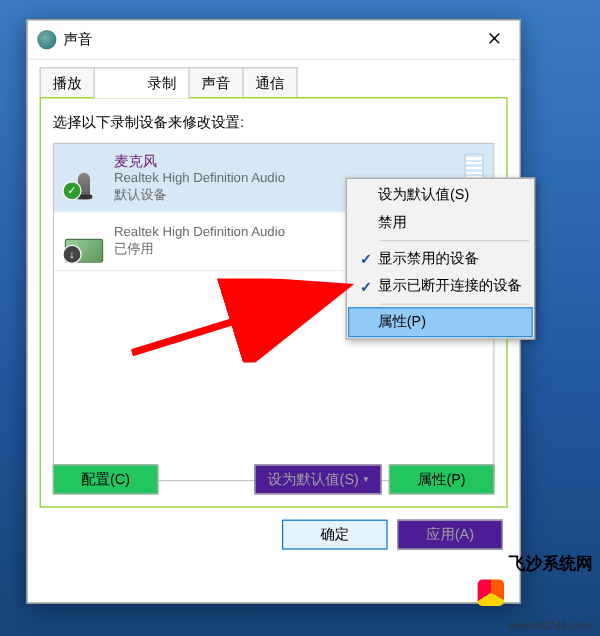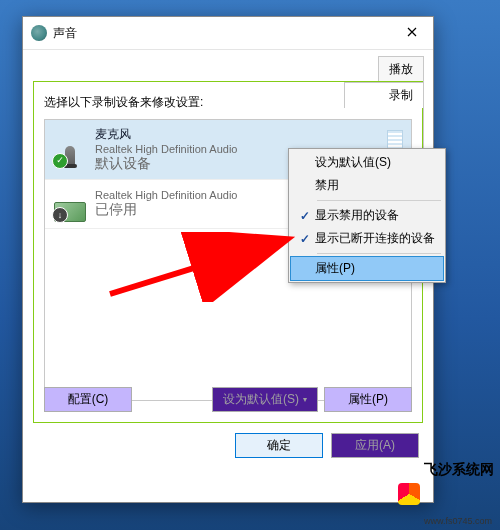"播放" .tabs { flex-direction: column -> none }
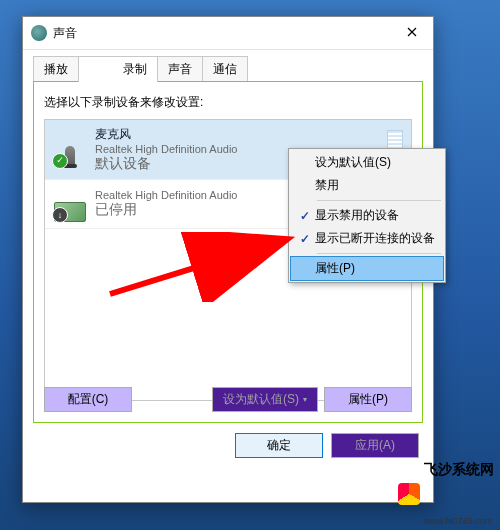"麦克风" .dev-name { color: #0f172a -> #701a75 }
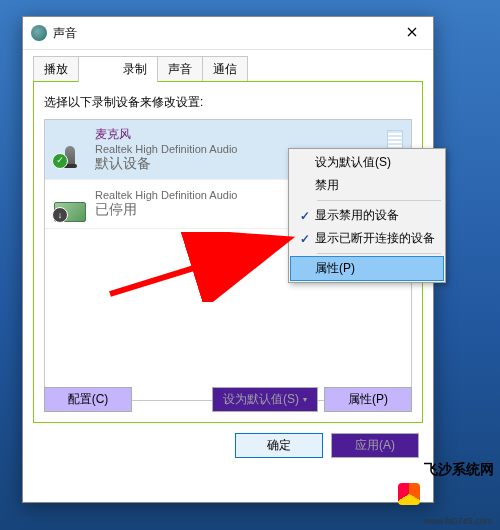"默认设备" .dev-status { font-size: 14px -> 11px }
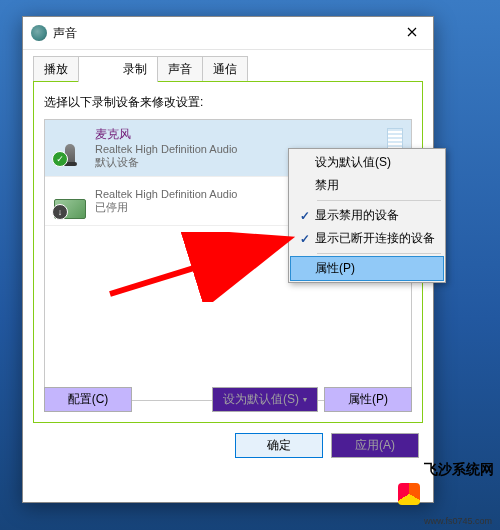"配置(C)" .btn { background: #c4b5fd -> #22c55e }
